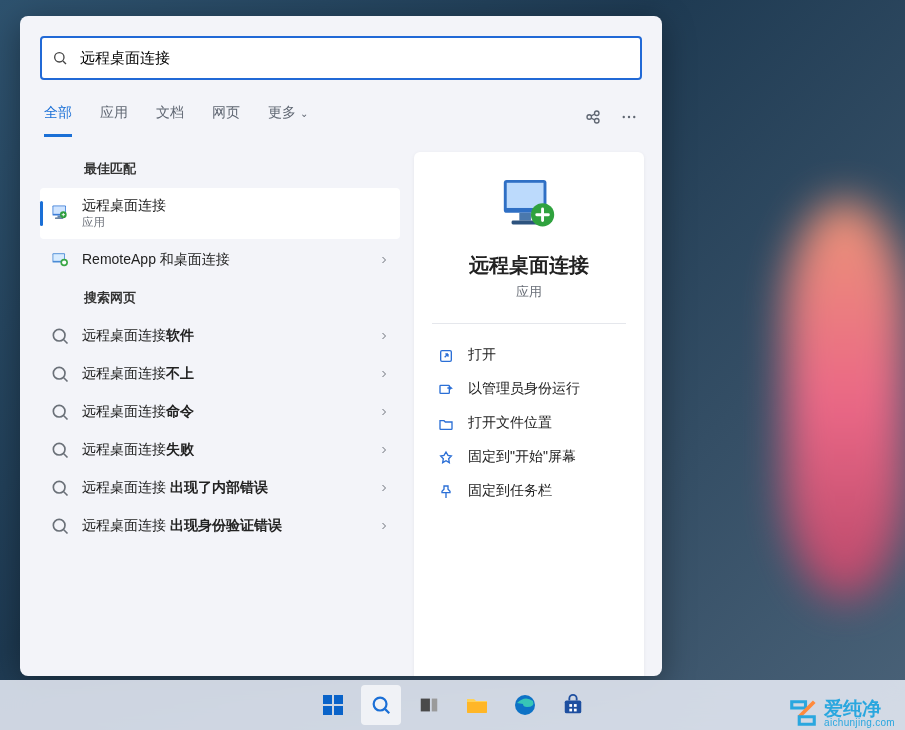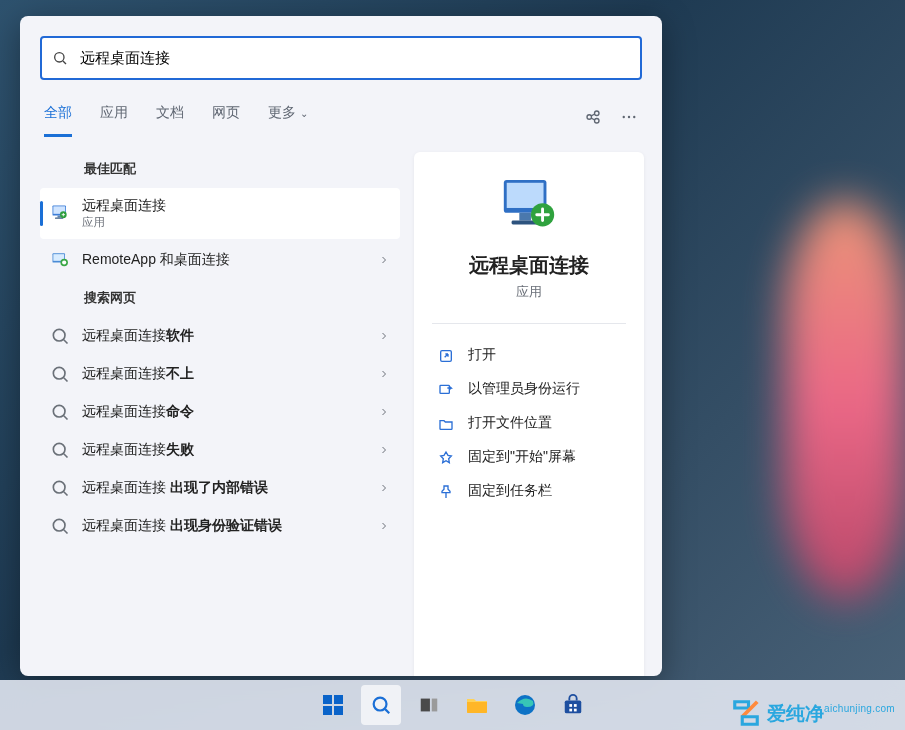"爱纯净" .watermark .wm-txt { flex-direction: row -> column }
